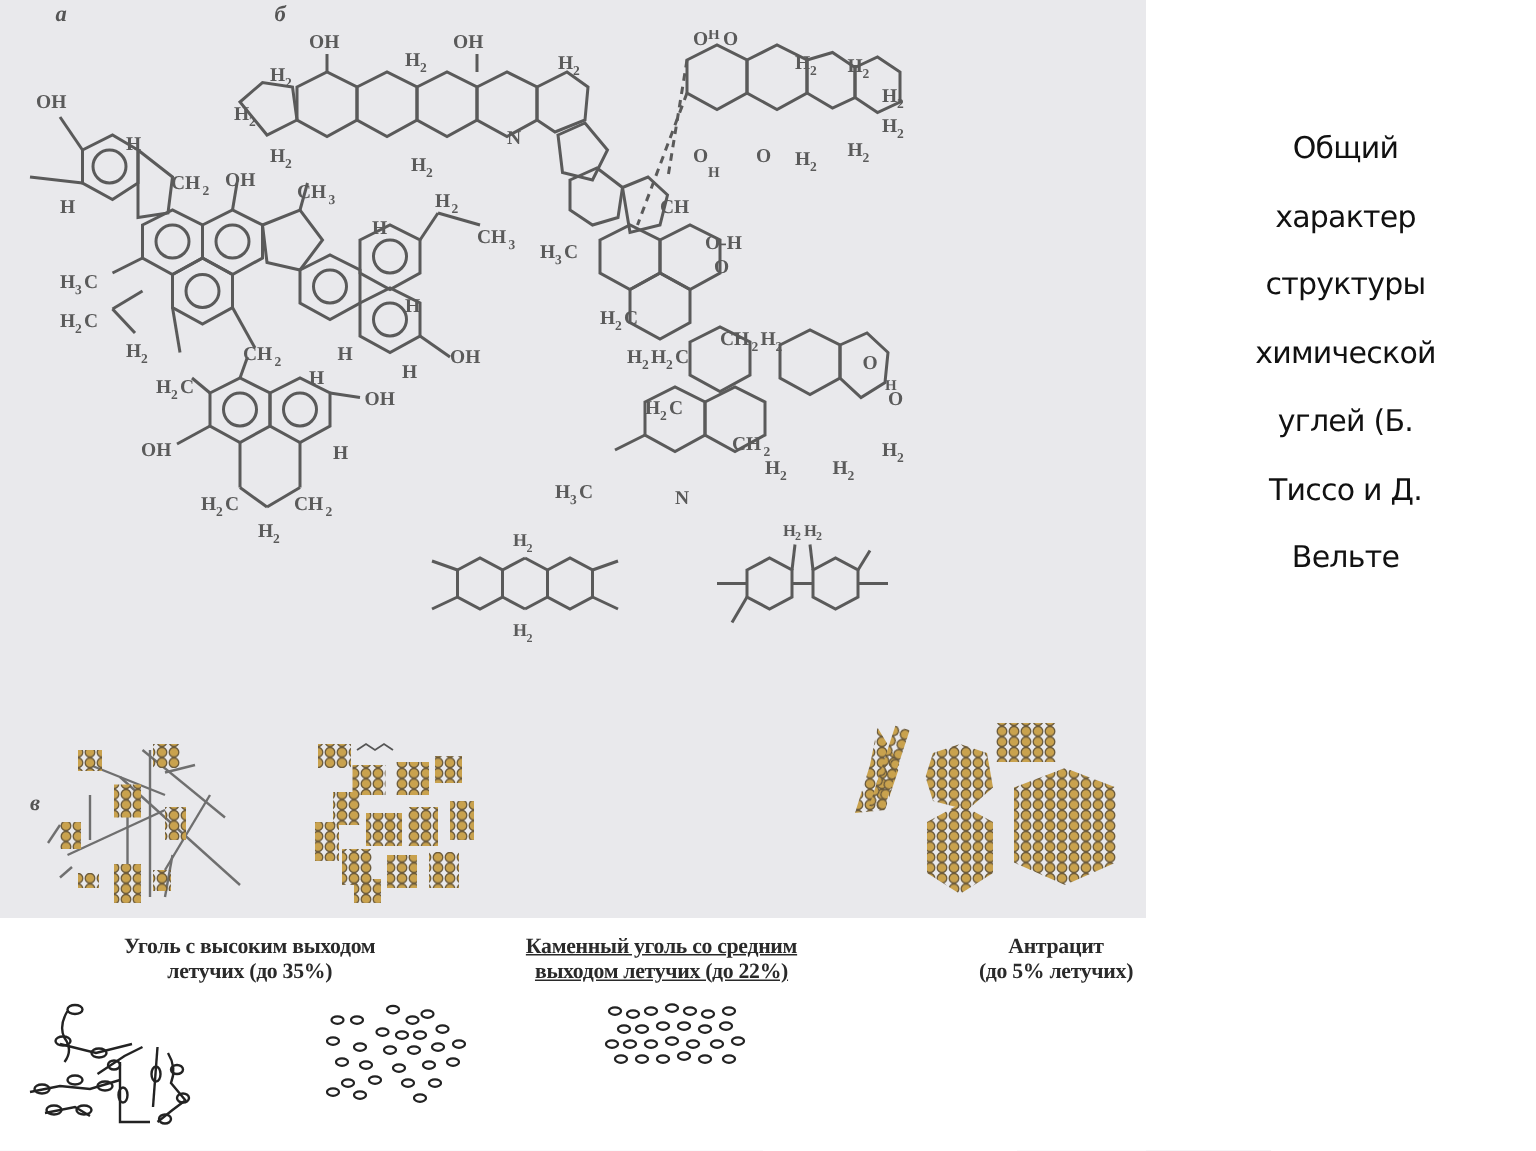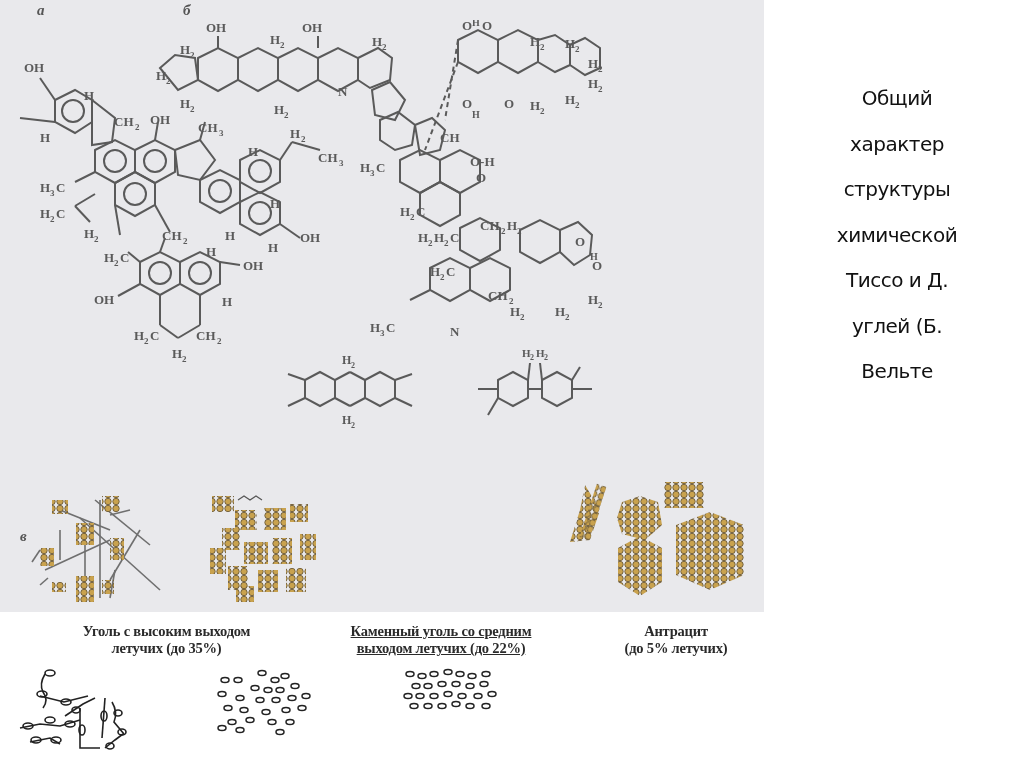"Тиссо и Д." span { order: before "углей (Б." -> after "углей (Б." }
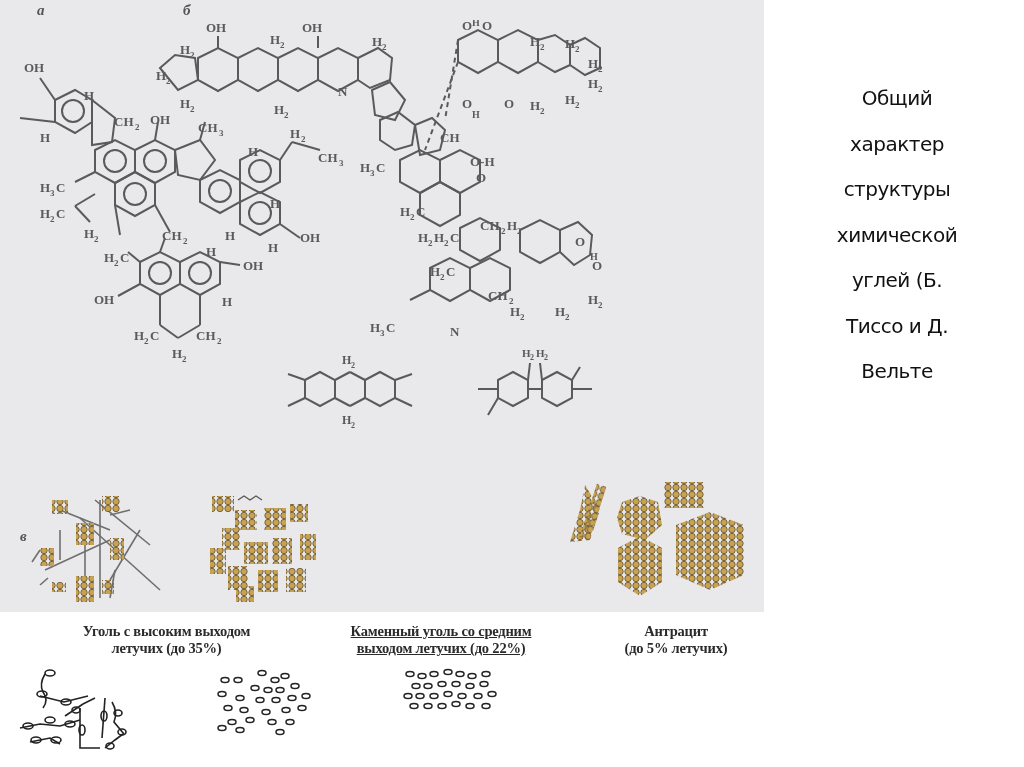"Антрацит" div.caption { left: 532px -> 560px }
